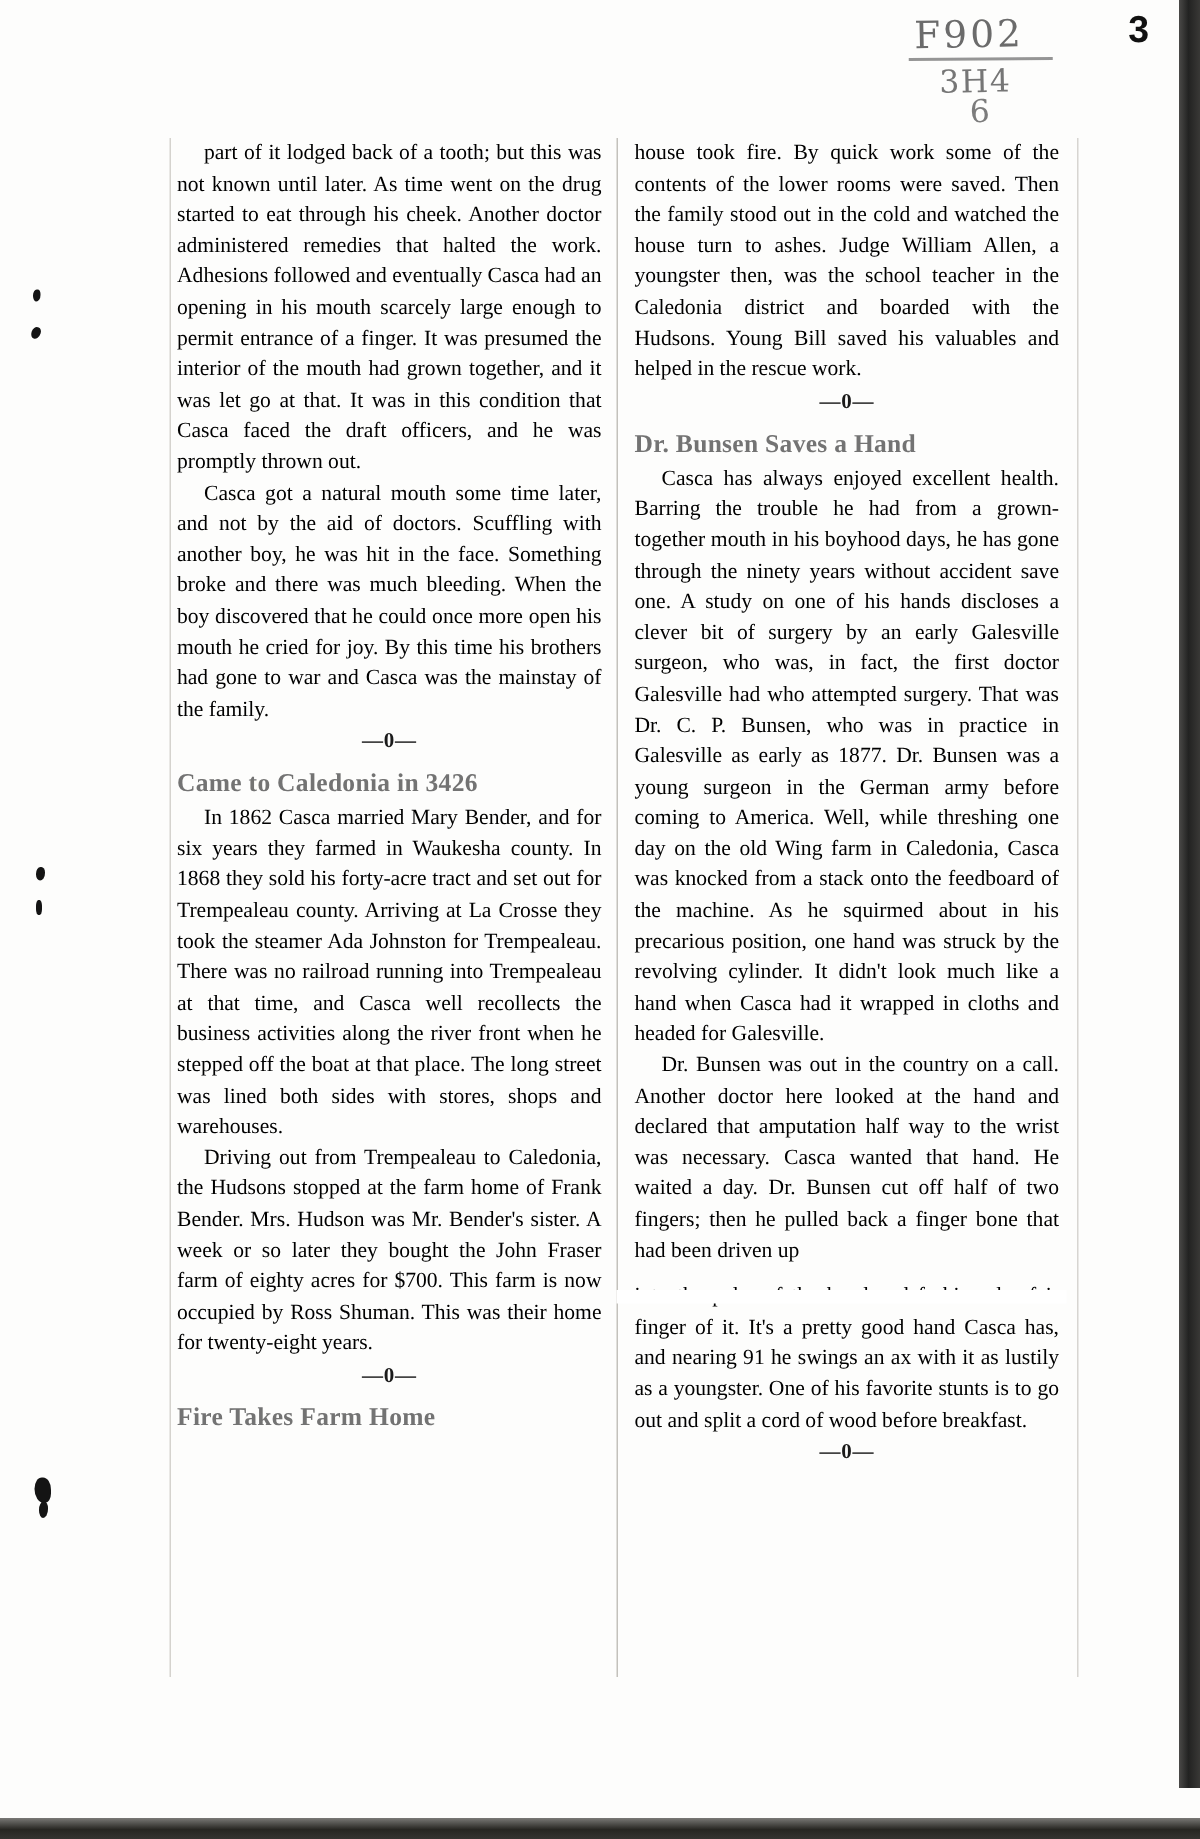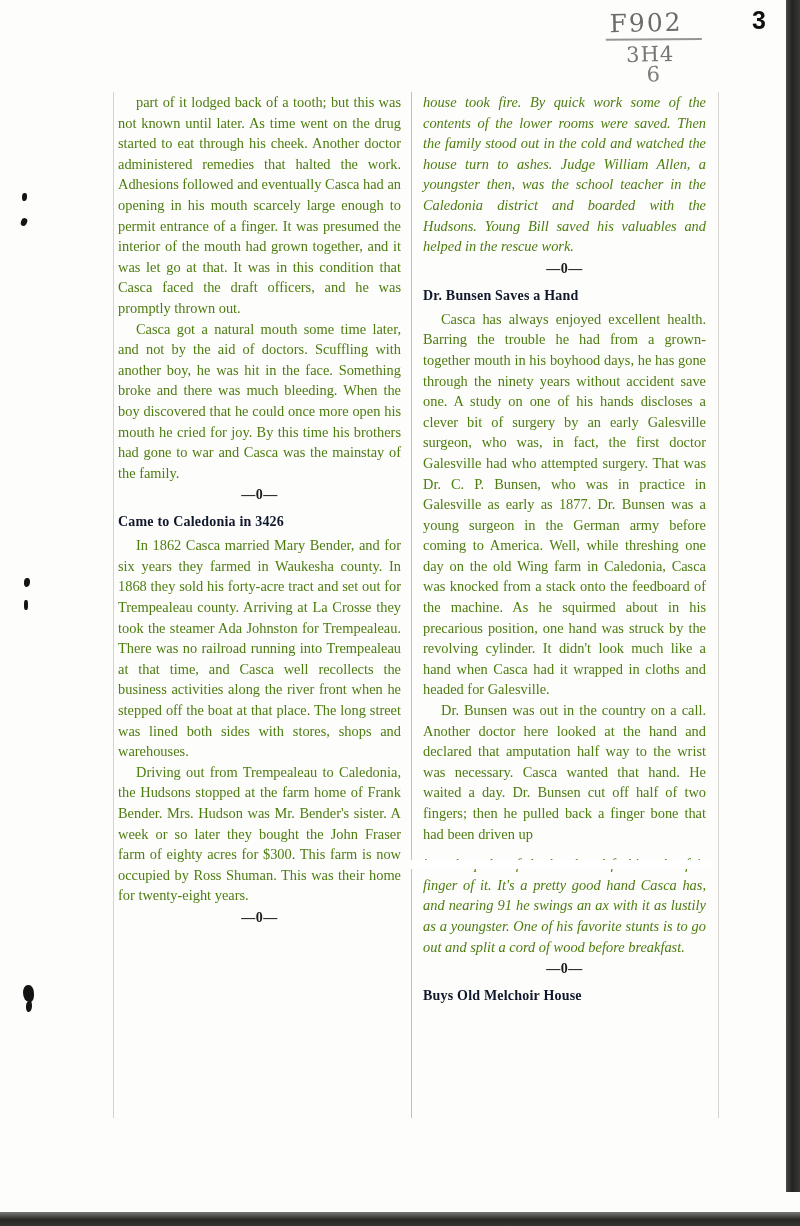"part of it lodged back" p.body { color: #4d7c0f -> #000000 }
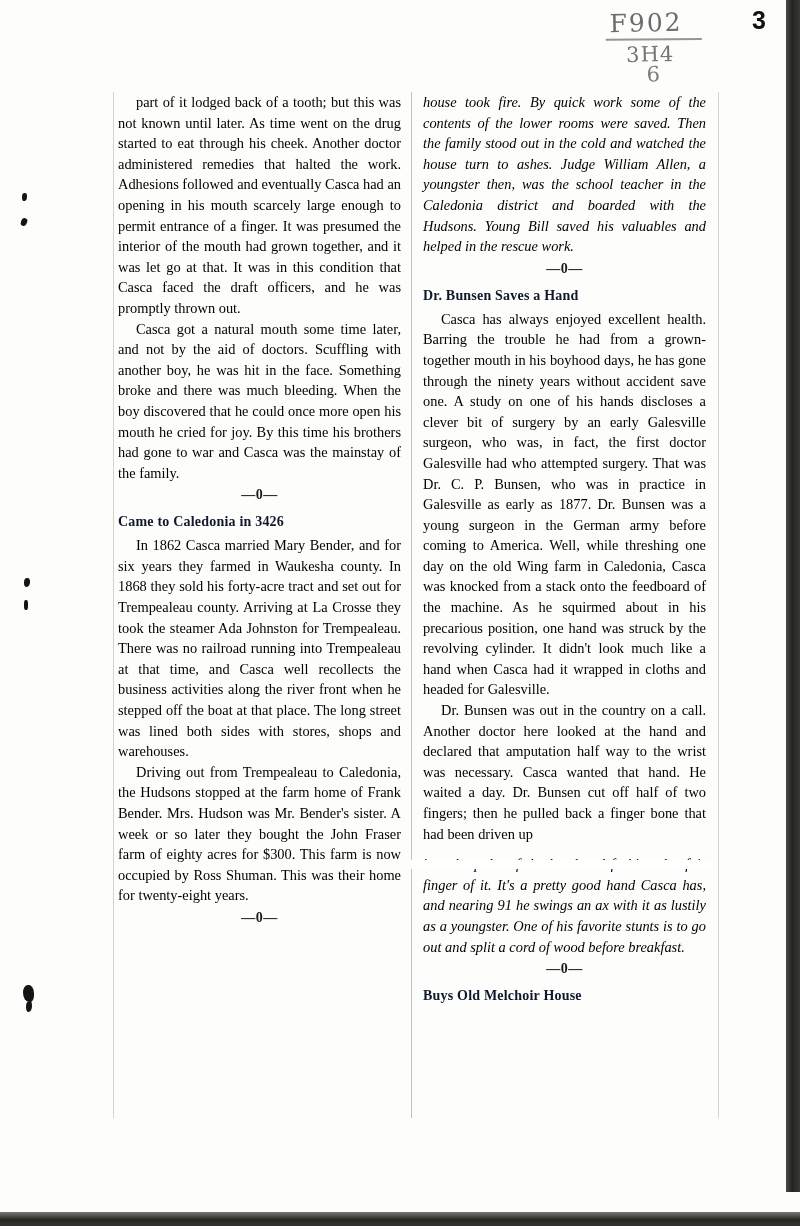"house took fire. By quick" p.body.cont { font-style: italic -> none }
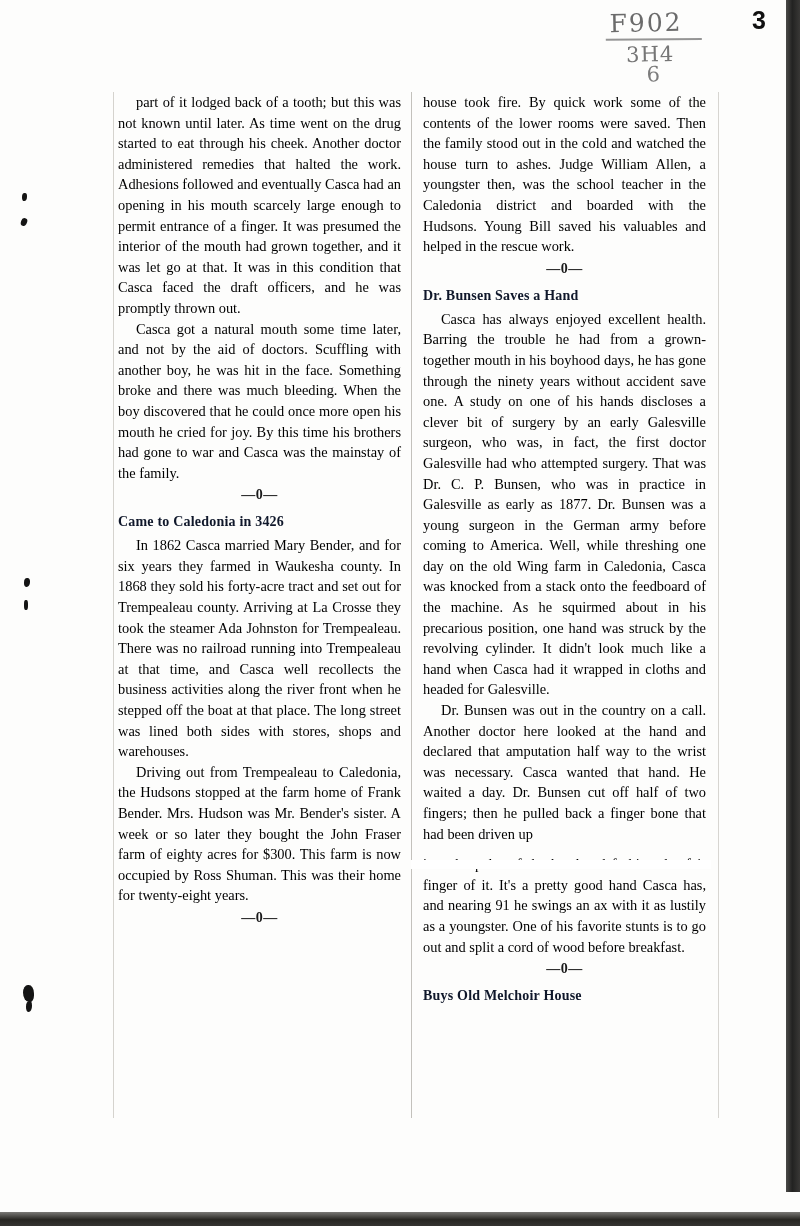"Dr. Bunsen Saves a Hand" h2.headline { color: #0f172a -> #737373; font-size: 14px -> 17px }
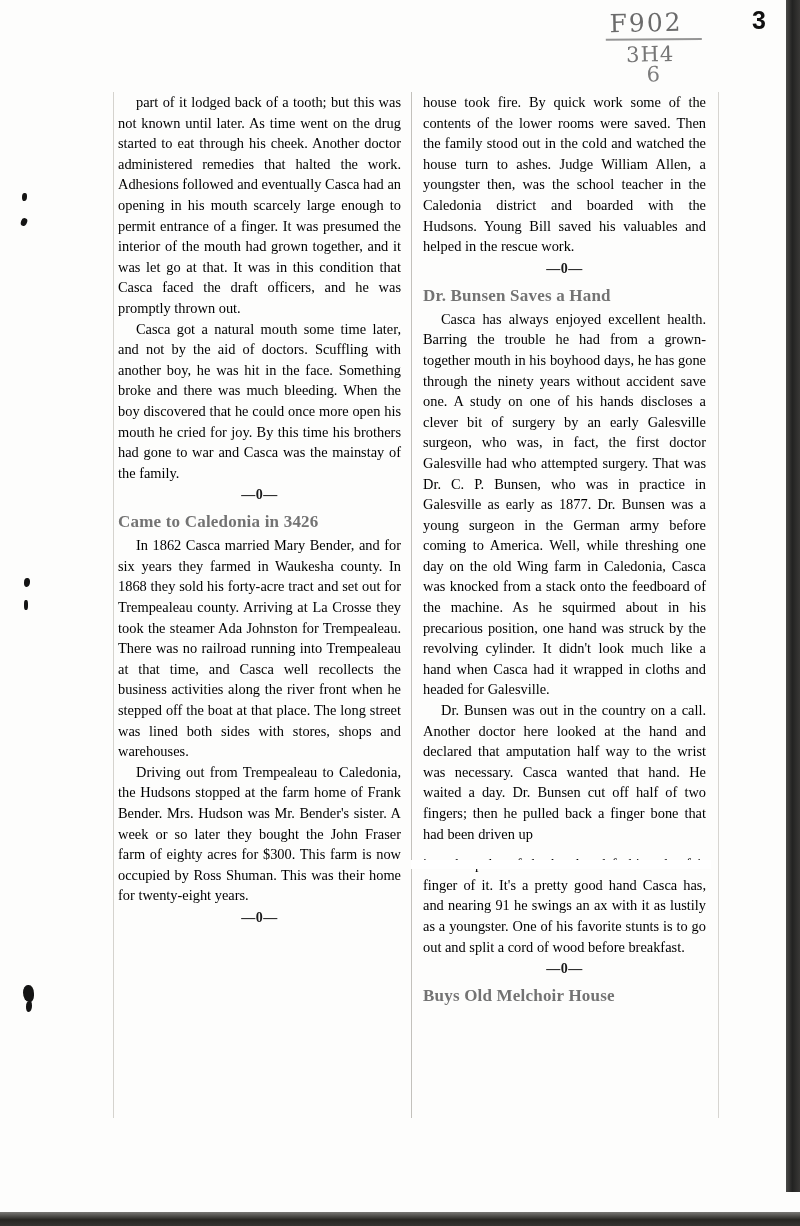"Driving out from Trempealeau to" p.body { text: $300 -> $700 }
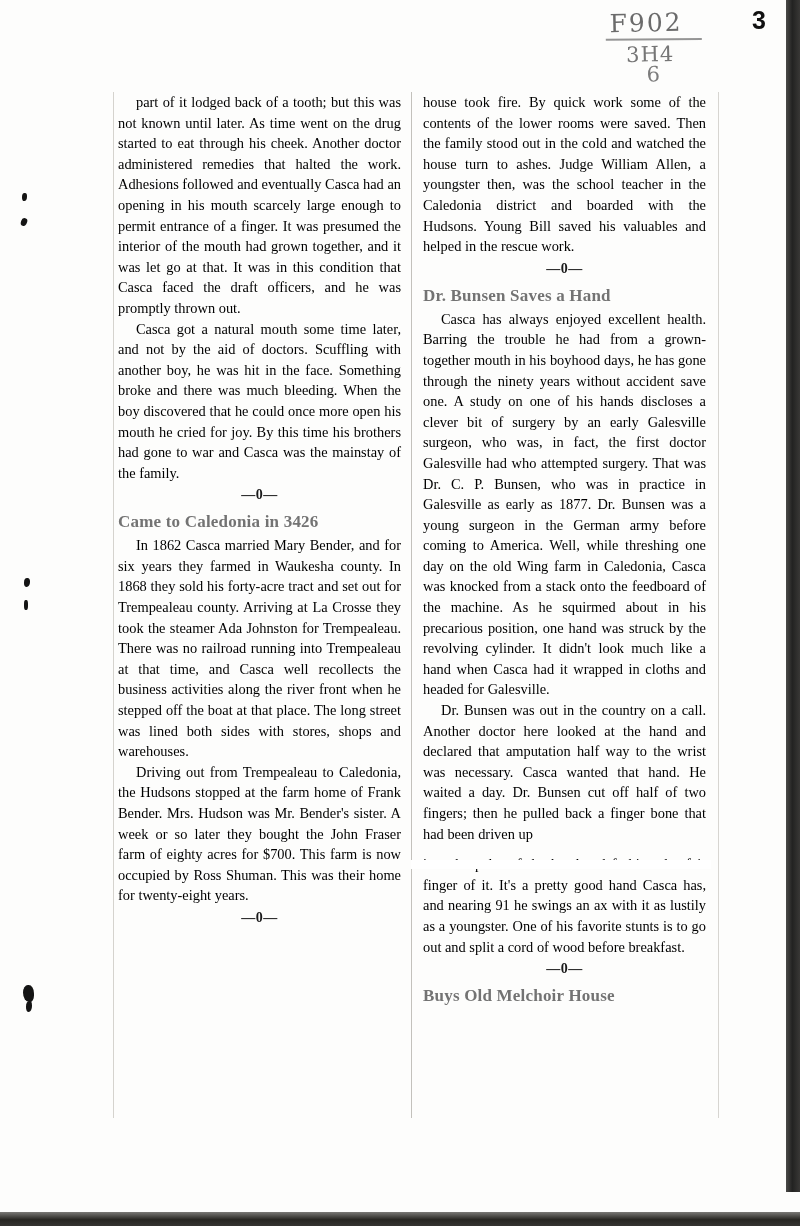"Fire Takes Farm Home" h2.headline { html: none -> <h2>Fire Takes Farm Home</h2> }
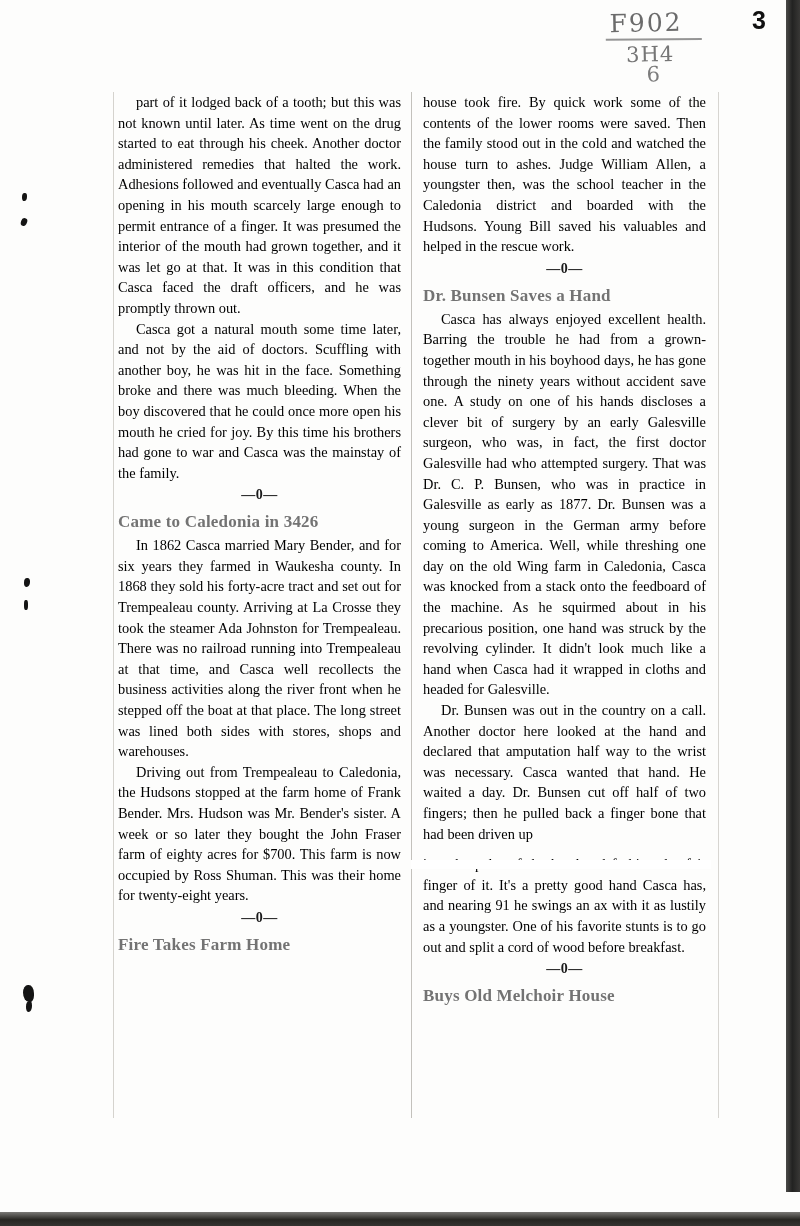"Buys Old Melchoir House" h2.headline { html: <h2>Buys Old Melchoir House</h2> -> none }
